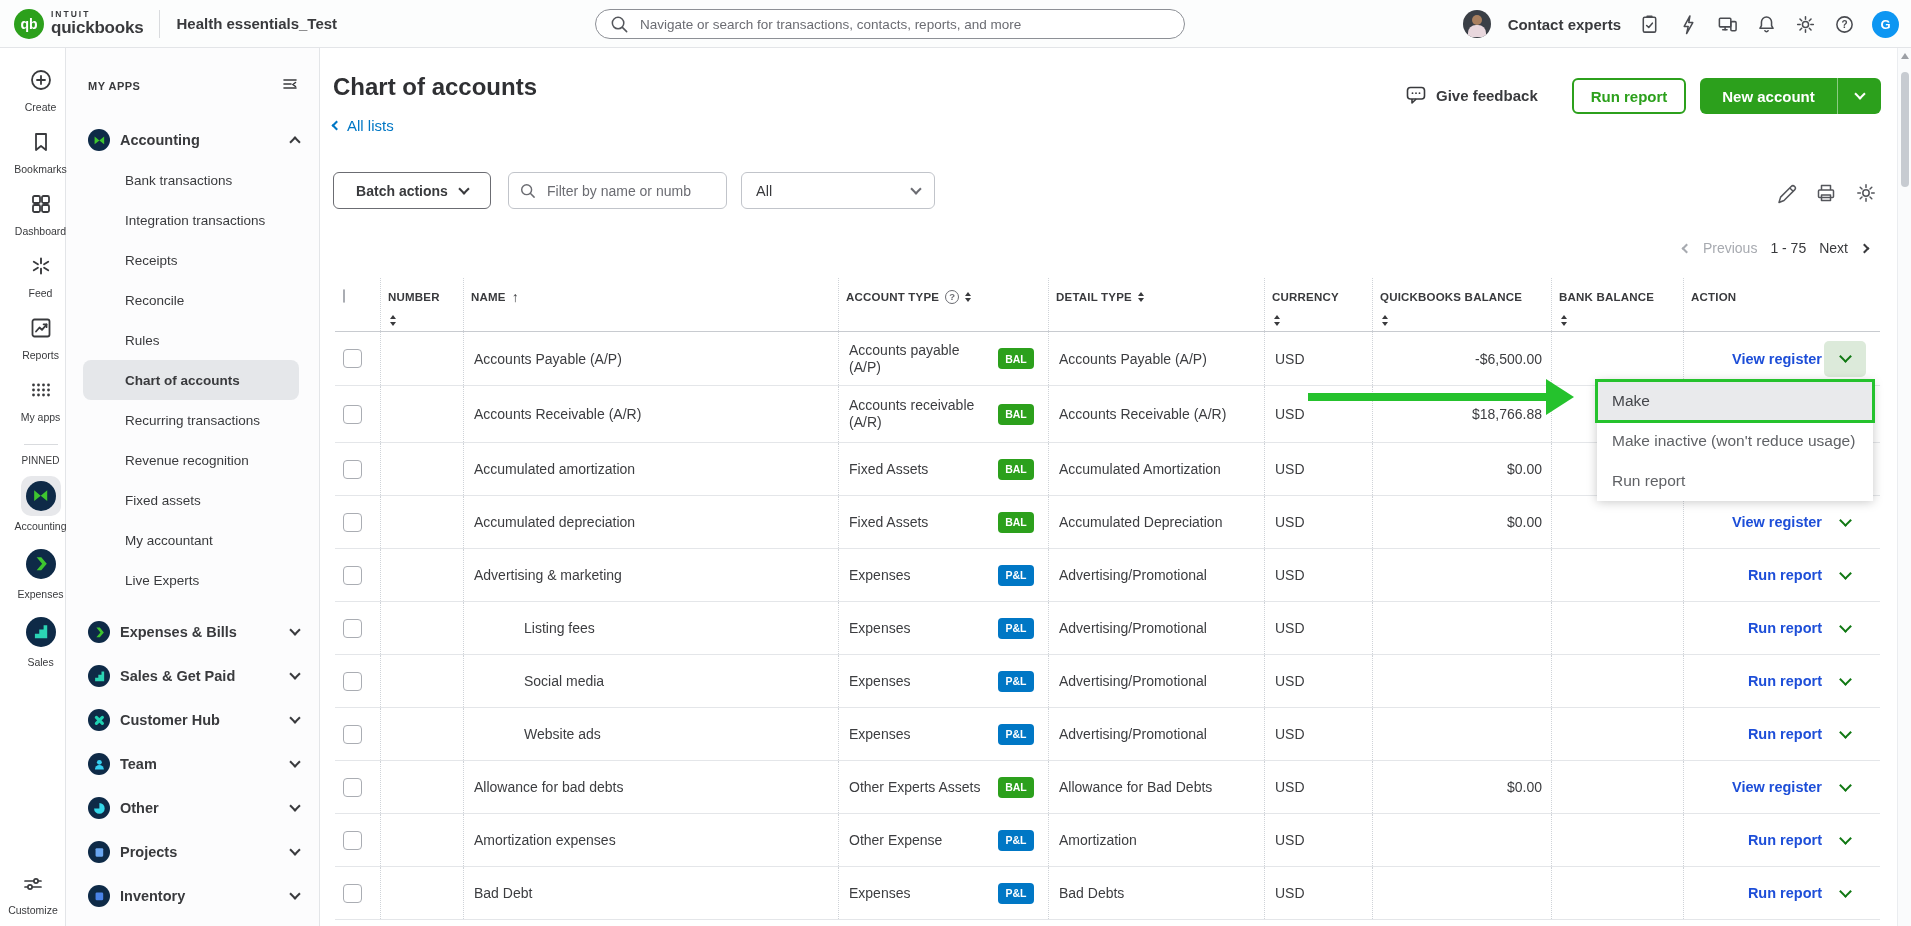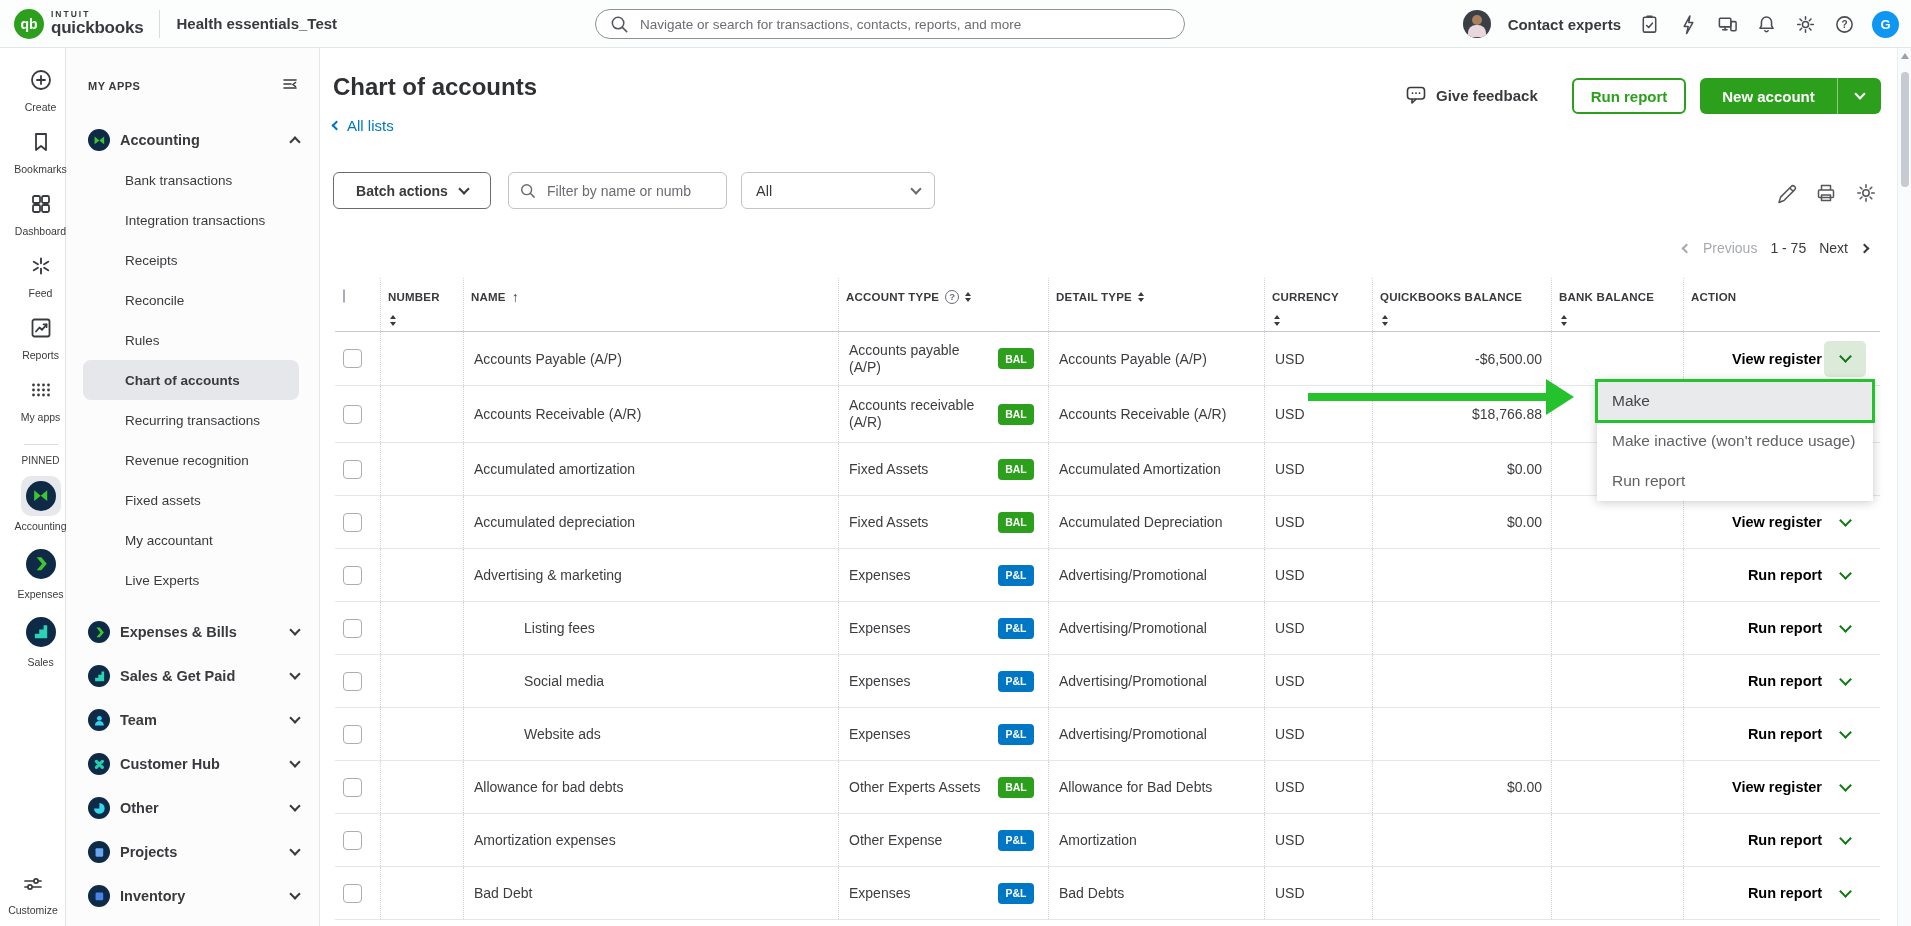"View register" .action-link { color: #000000 -> #1d4ed8 }
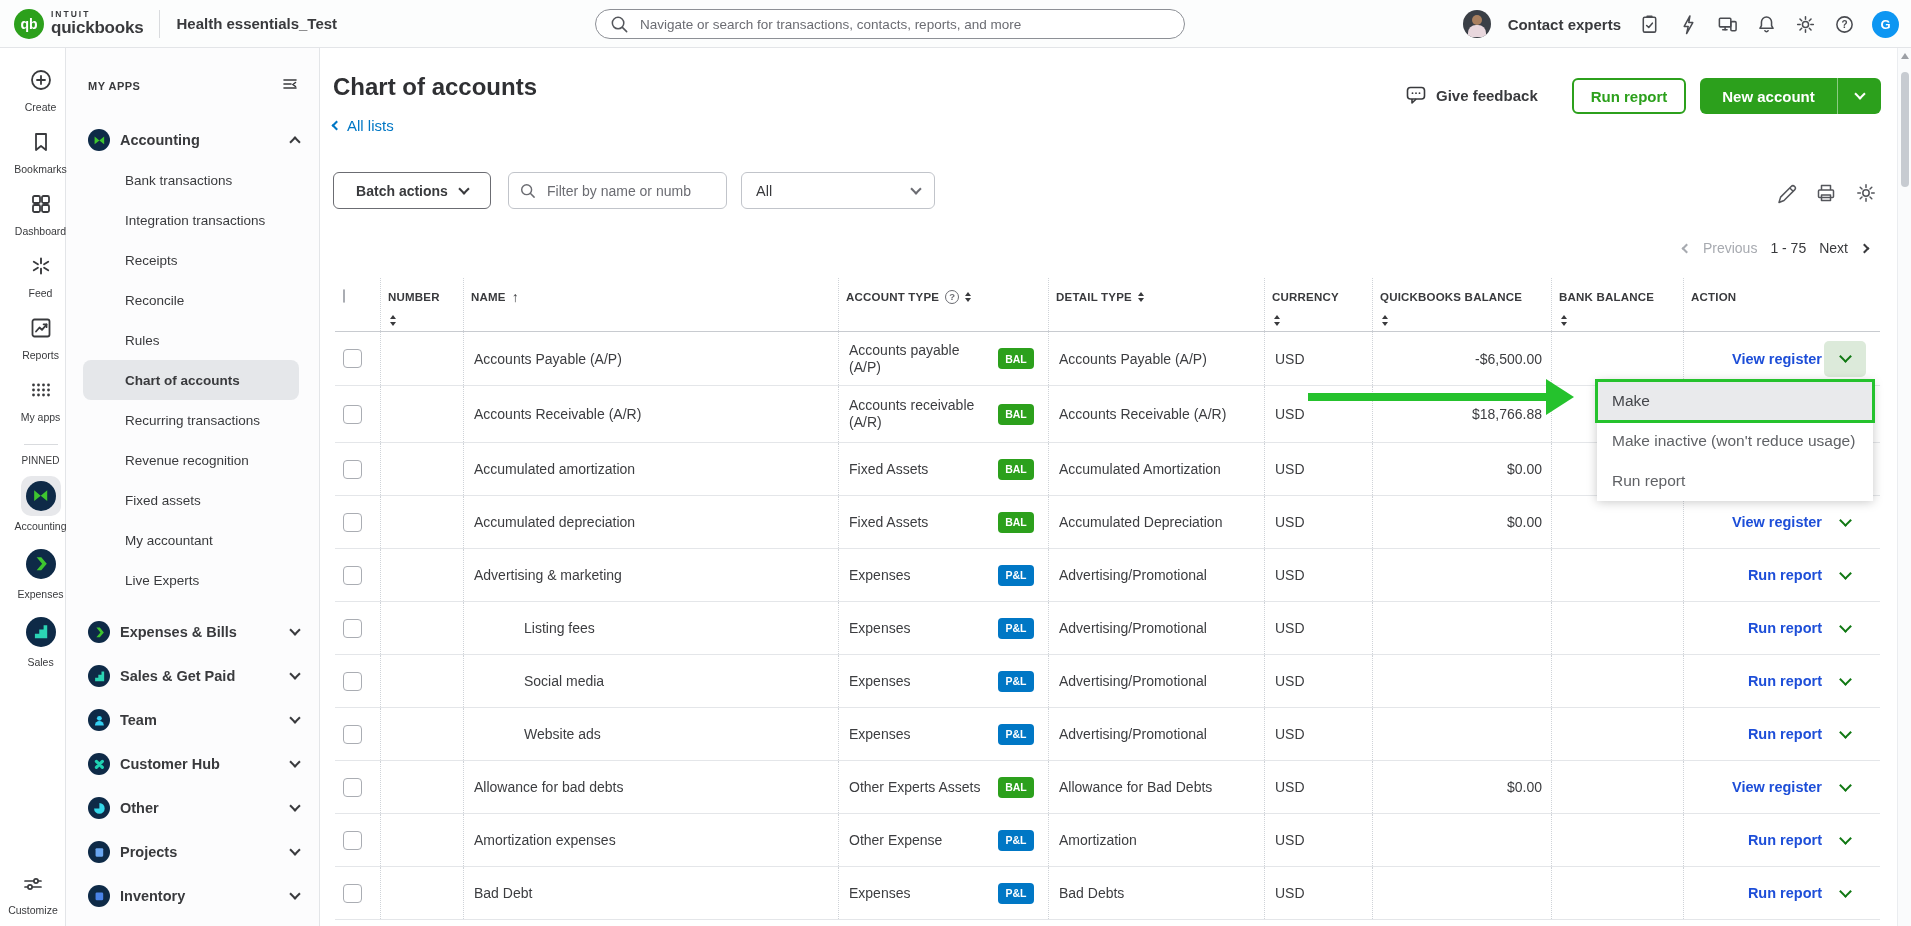"Team" div.nav-sec { order: before "Customer Hub" -> after "Customer Hub" }
